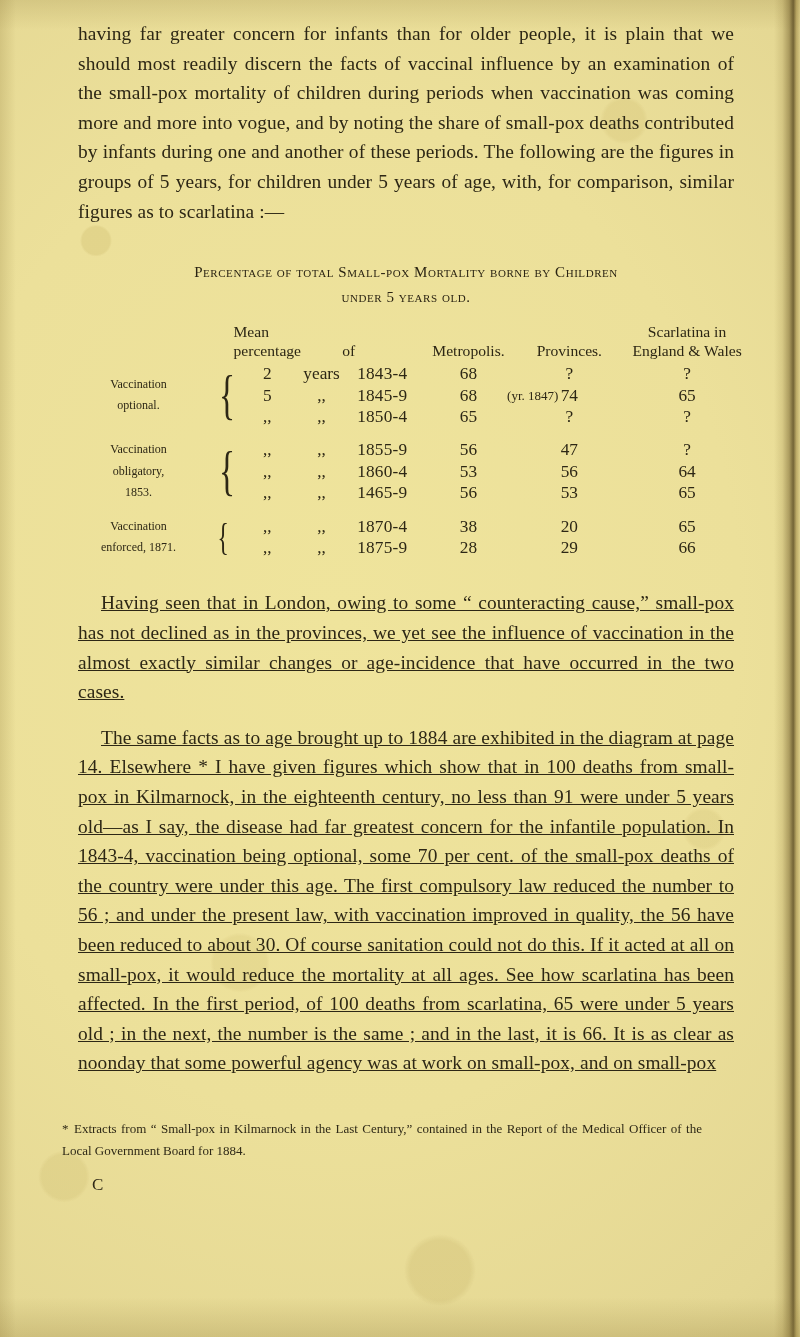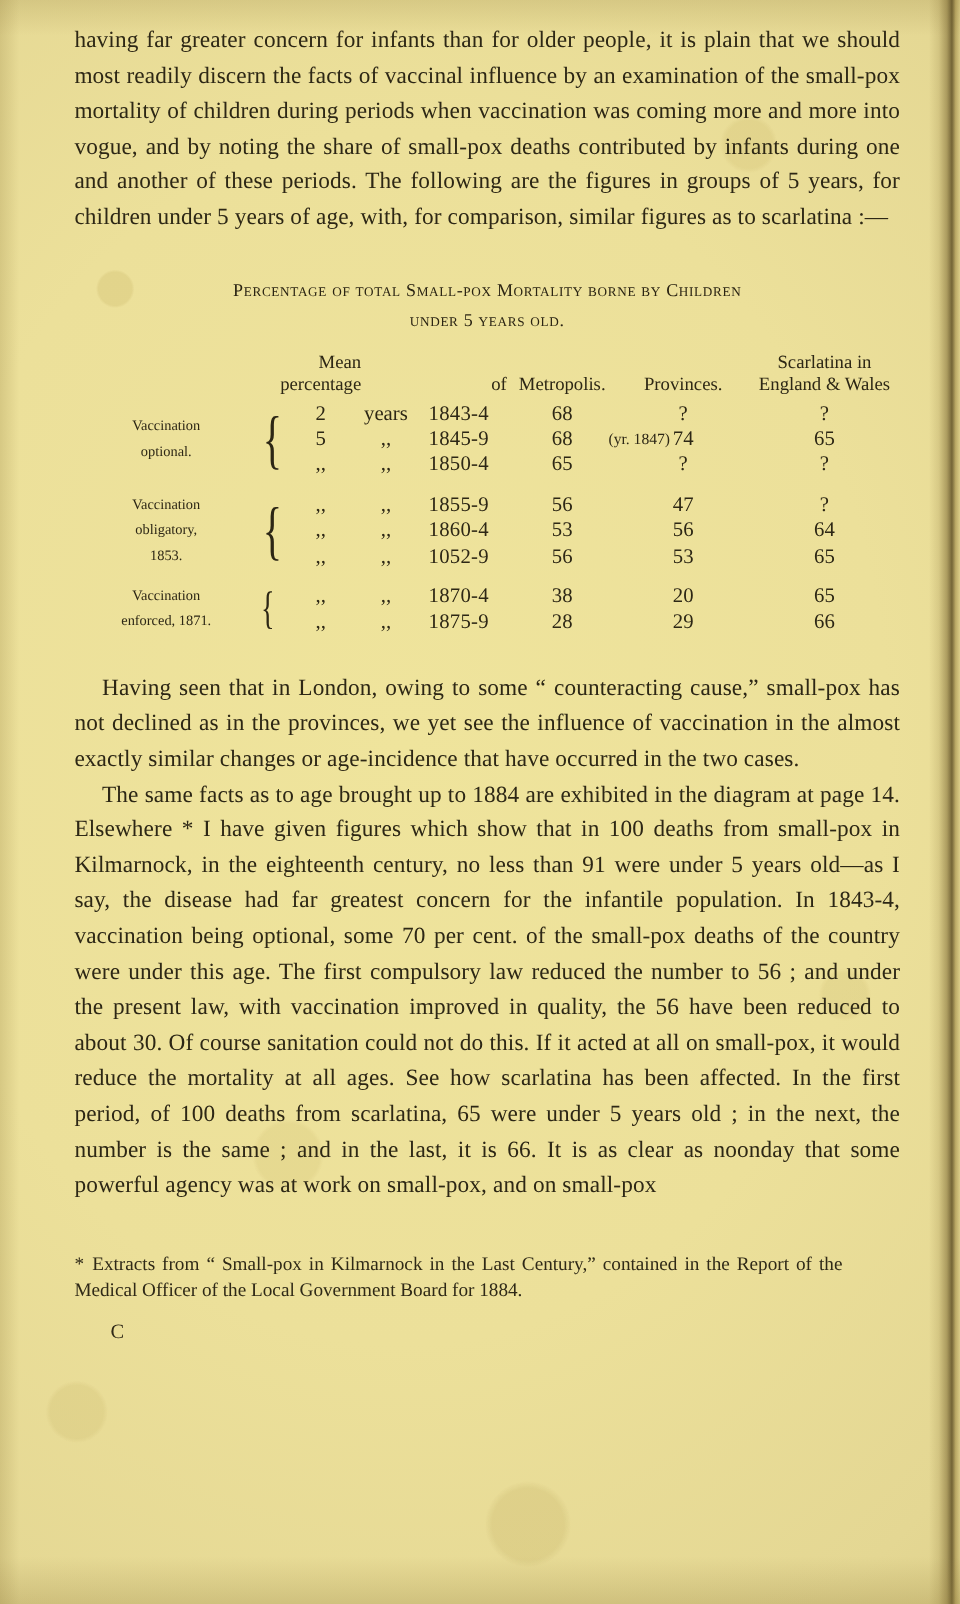"having far greater concern for" .para { margin: 0 -> 16px }
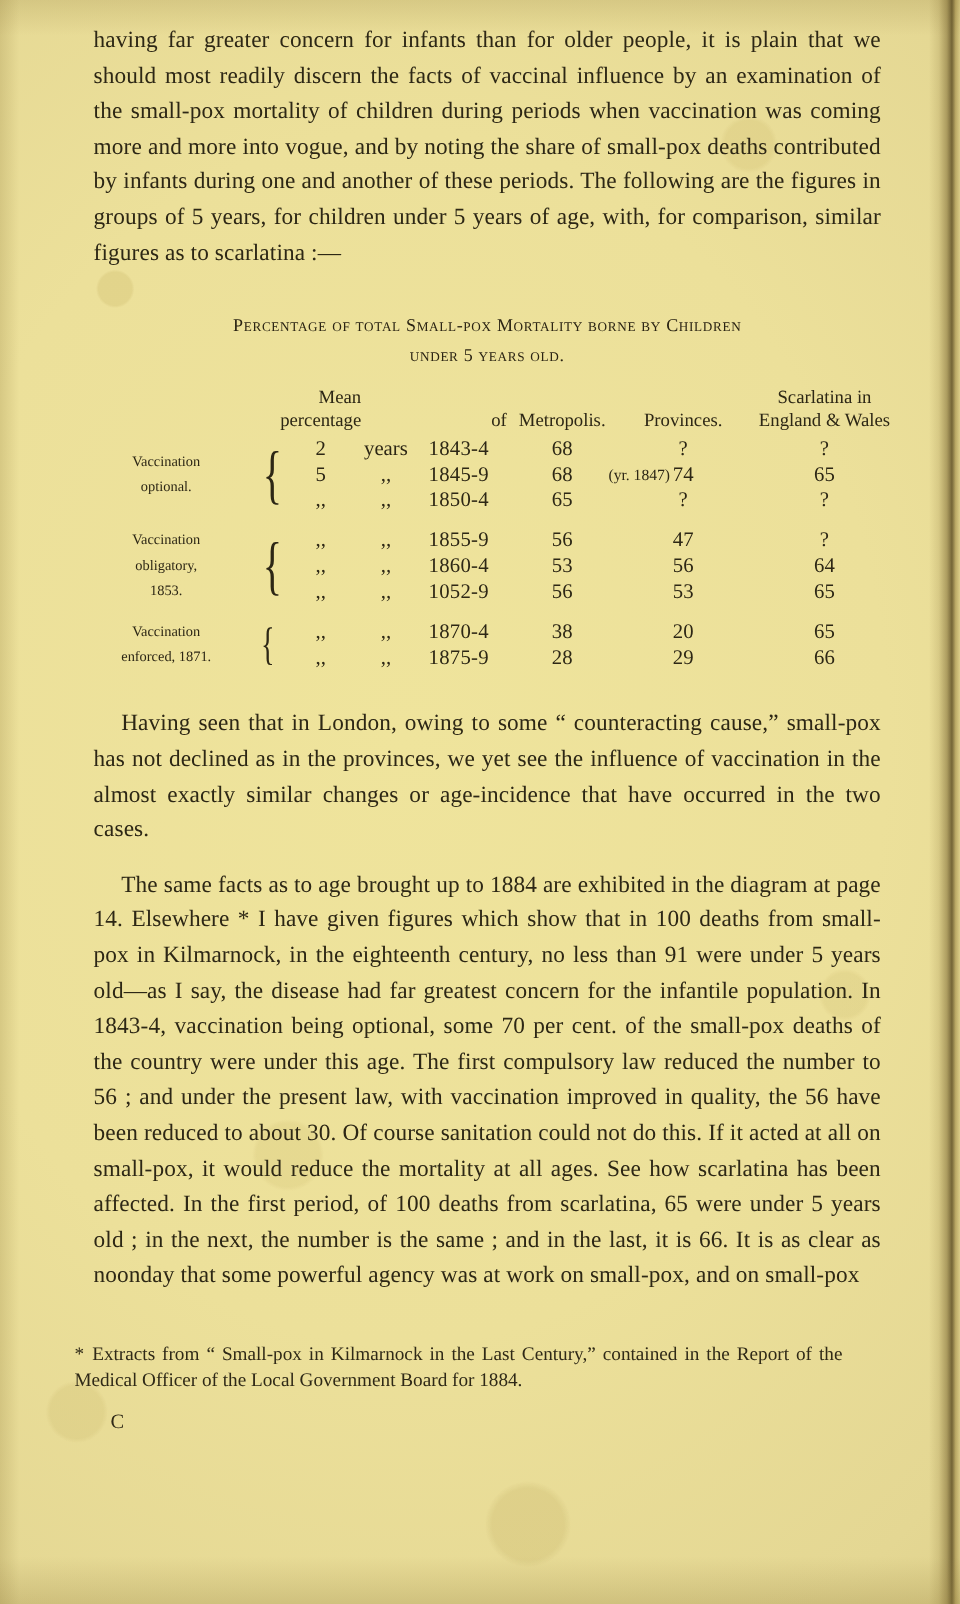"Mean percentage" table.data th { text-align: right -> left }
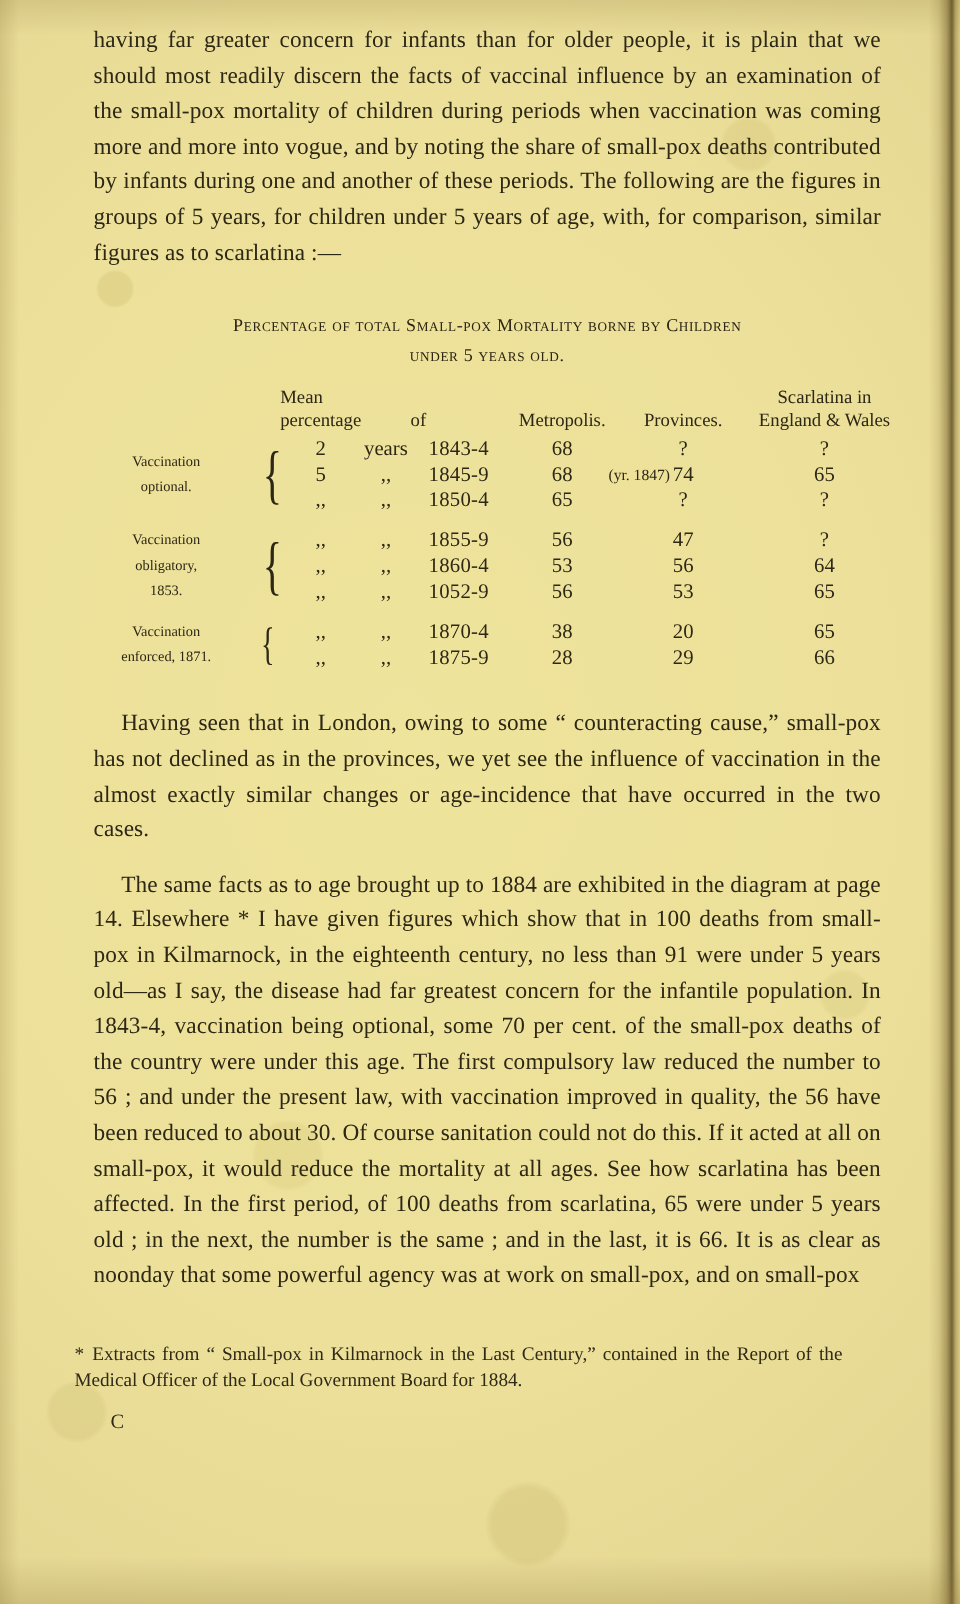"1052-9" td.years { text: 1052-9 -> 1465-9 }
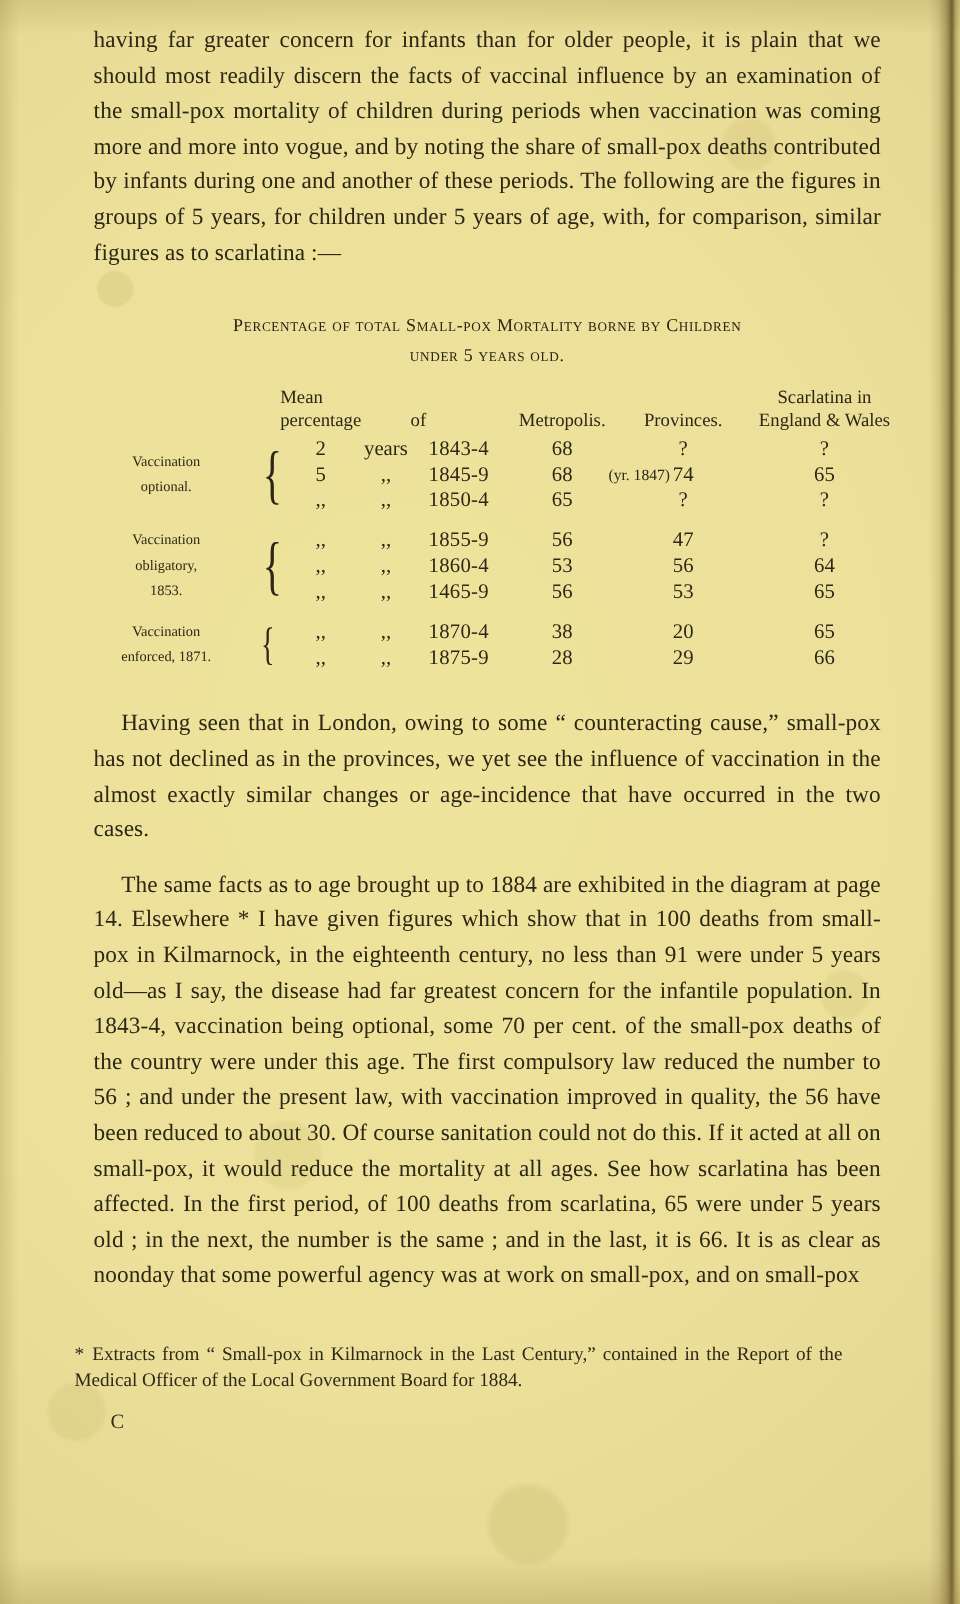"Having seen that in London," .para.indent { text-decoration: none -> underline }
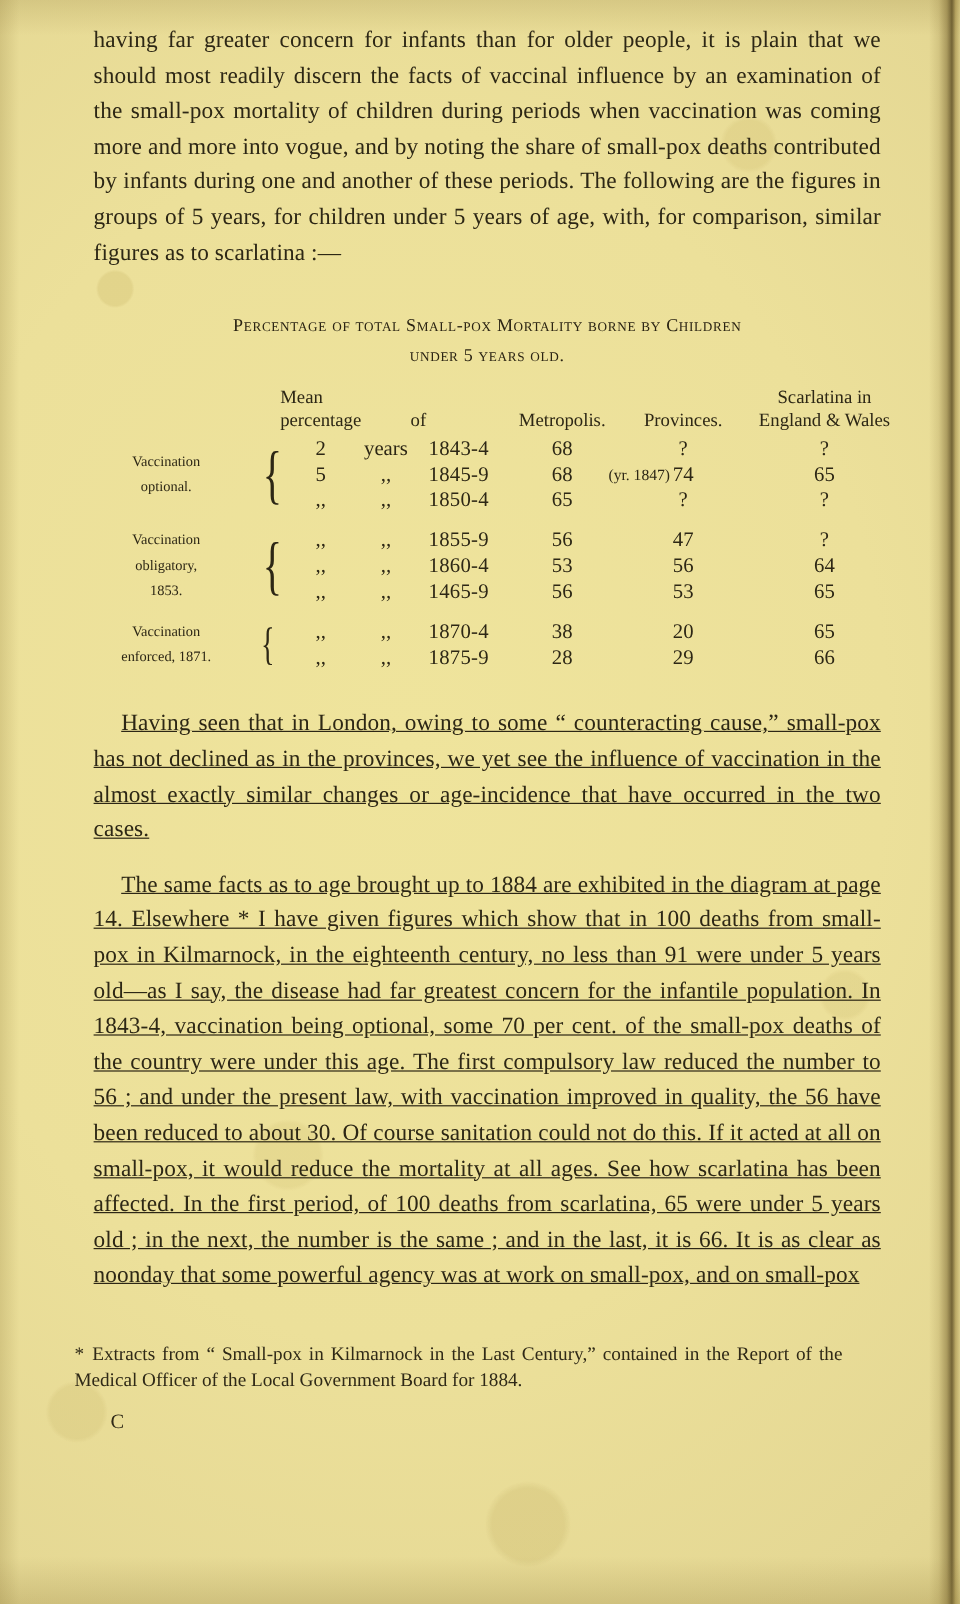"* Extracts from “ Small-pox" #footnote { font-size: 16px -> 13px }
